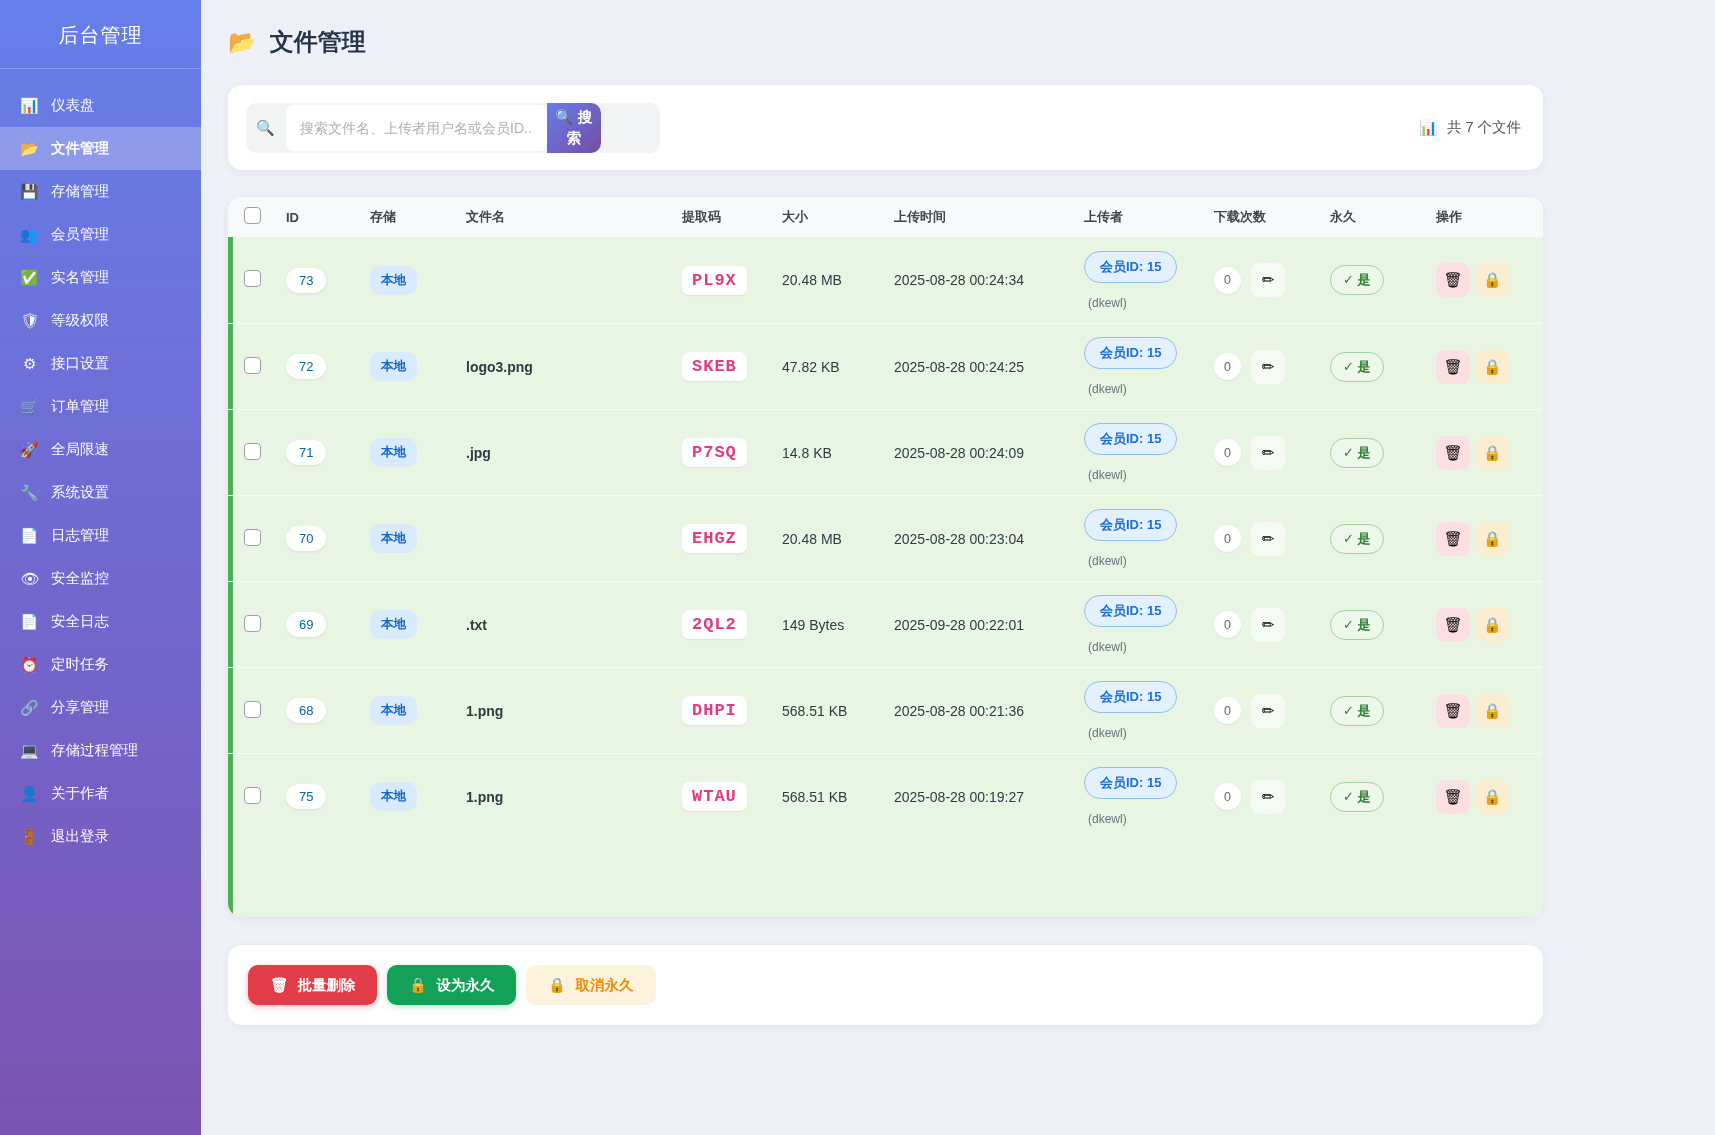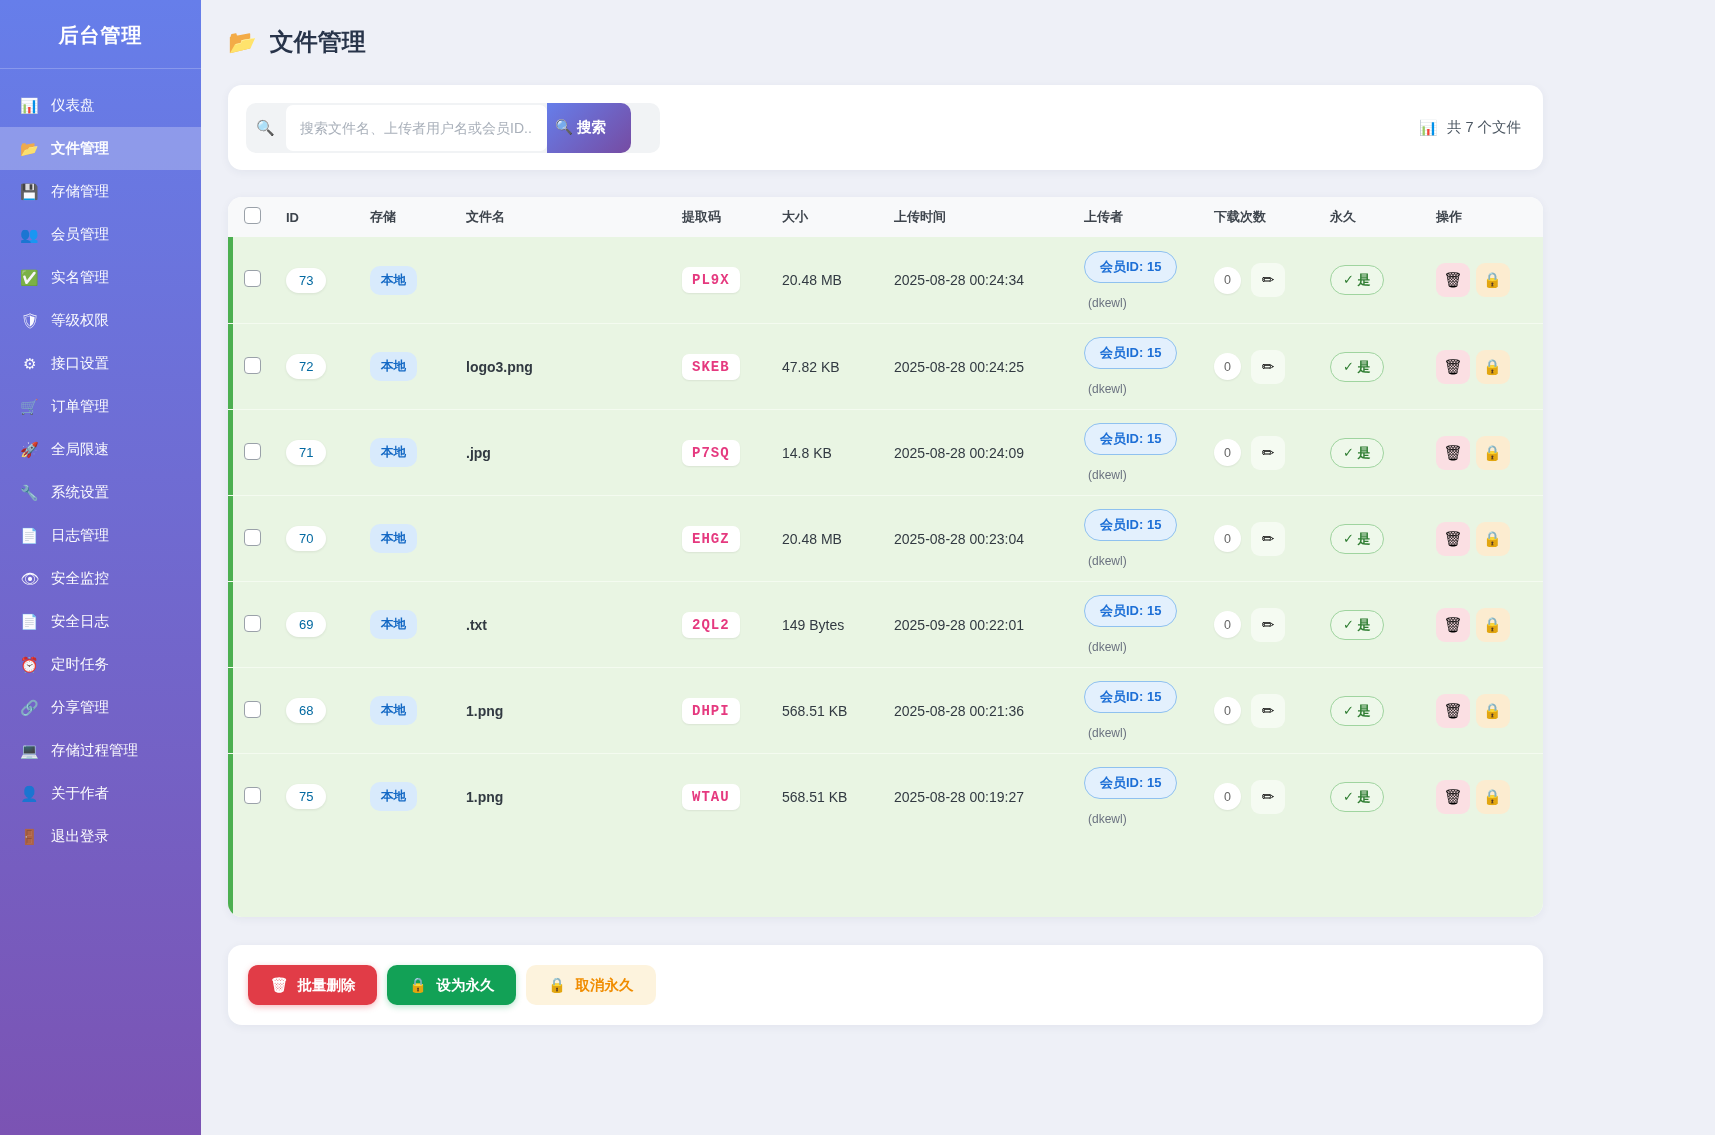"后台管理" .side-title { font-weight: 700 -> 400 }
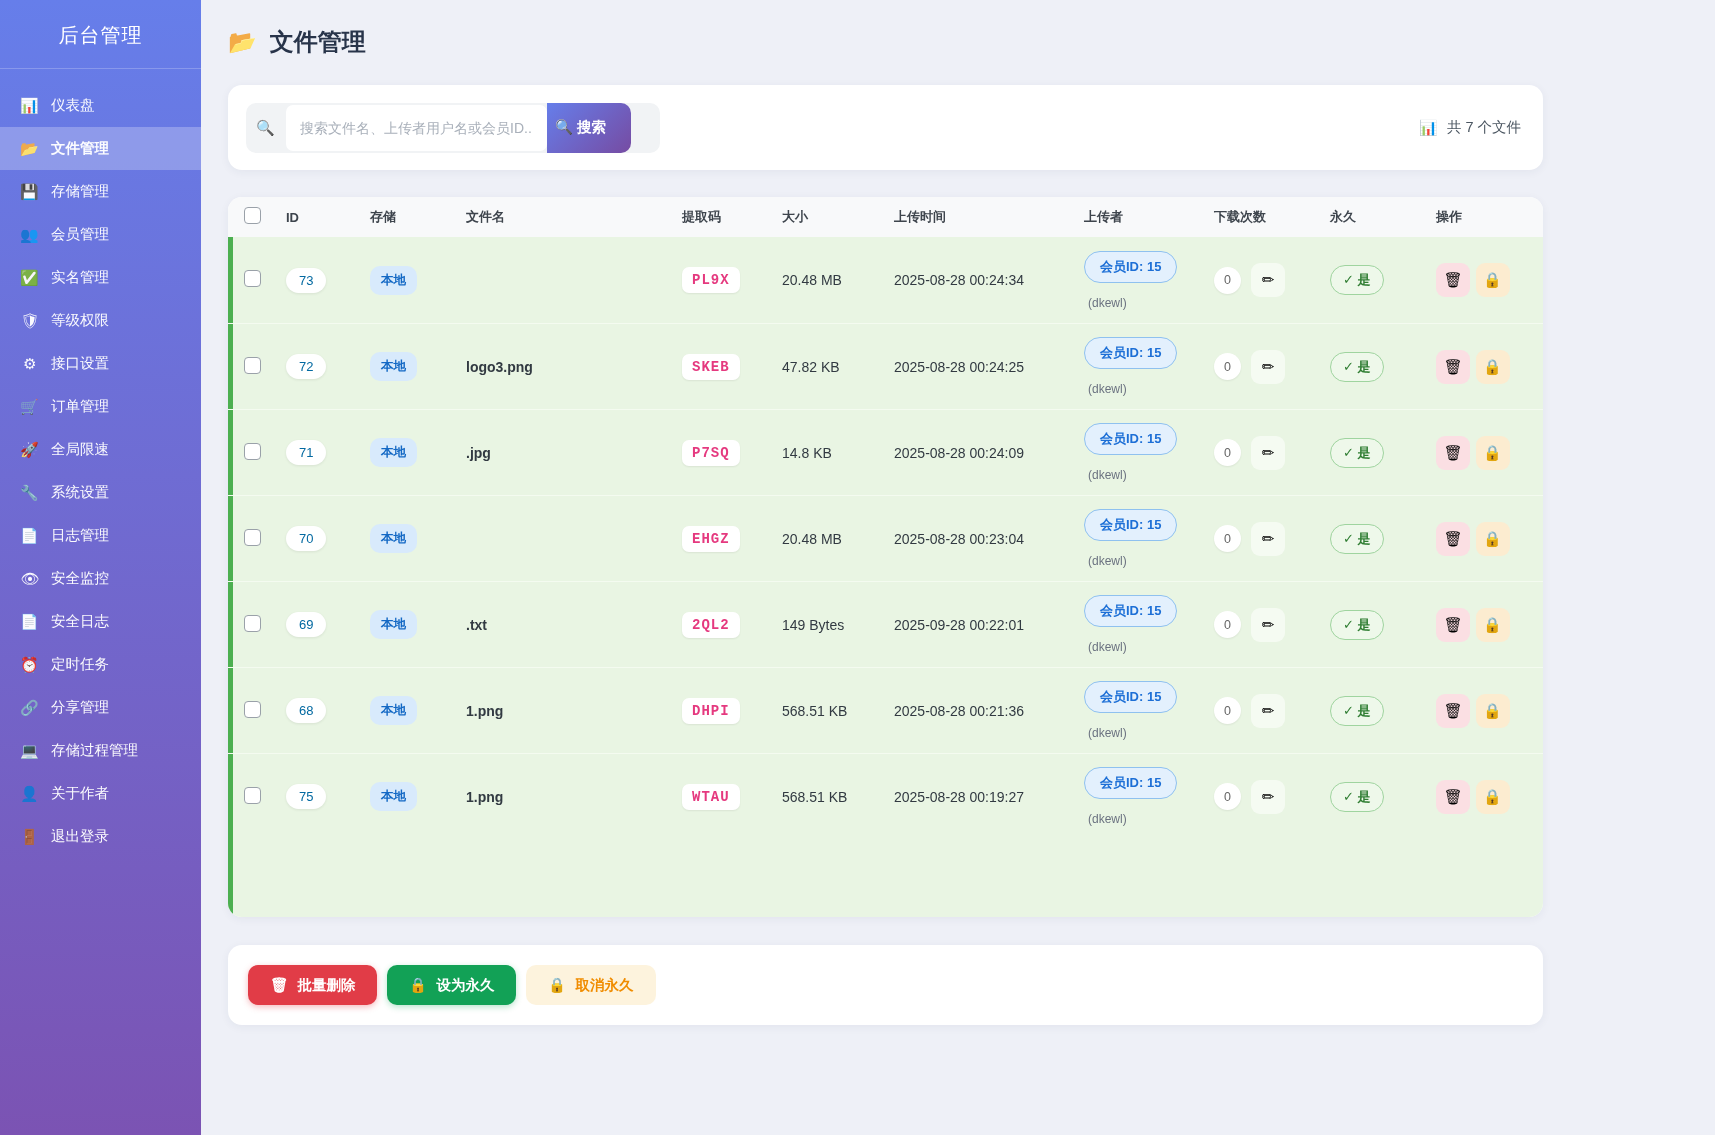"🔍 搜索" .search-btn { text-align: left -> center; width: 84px -> 54px }
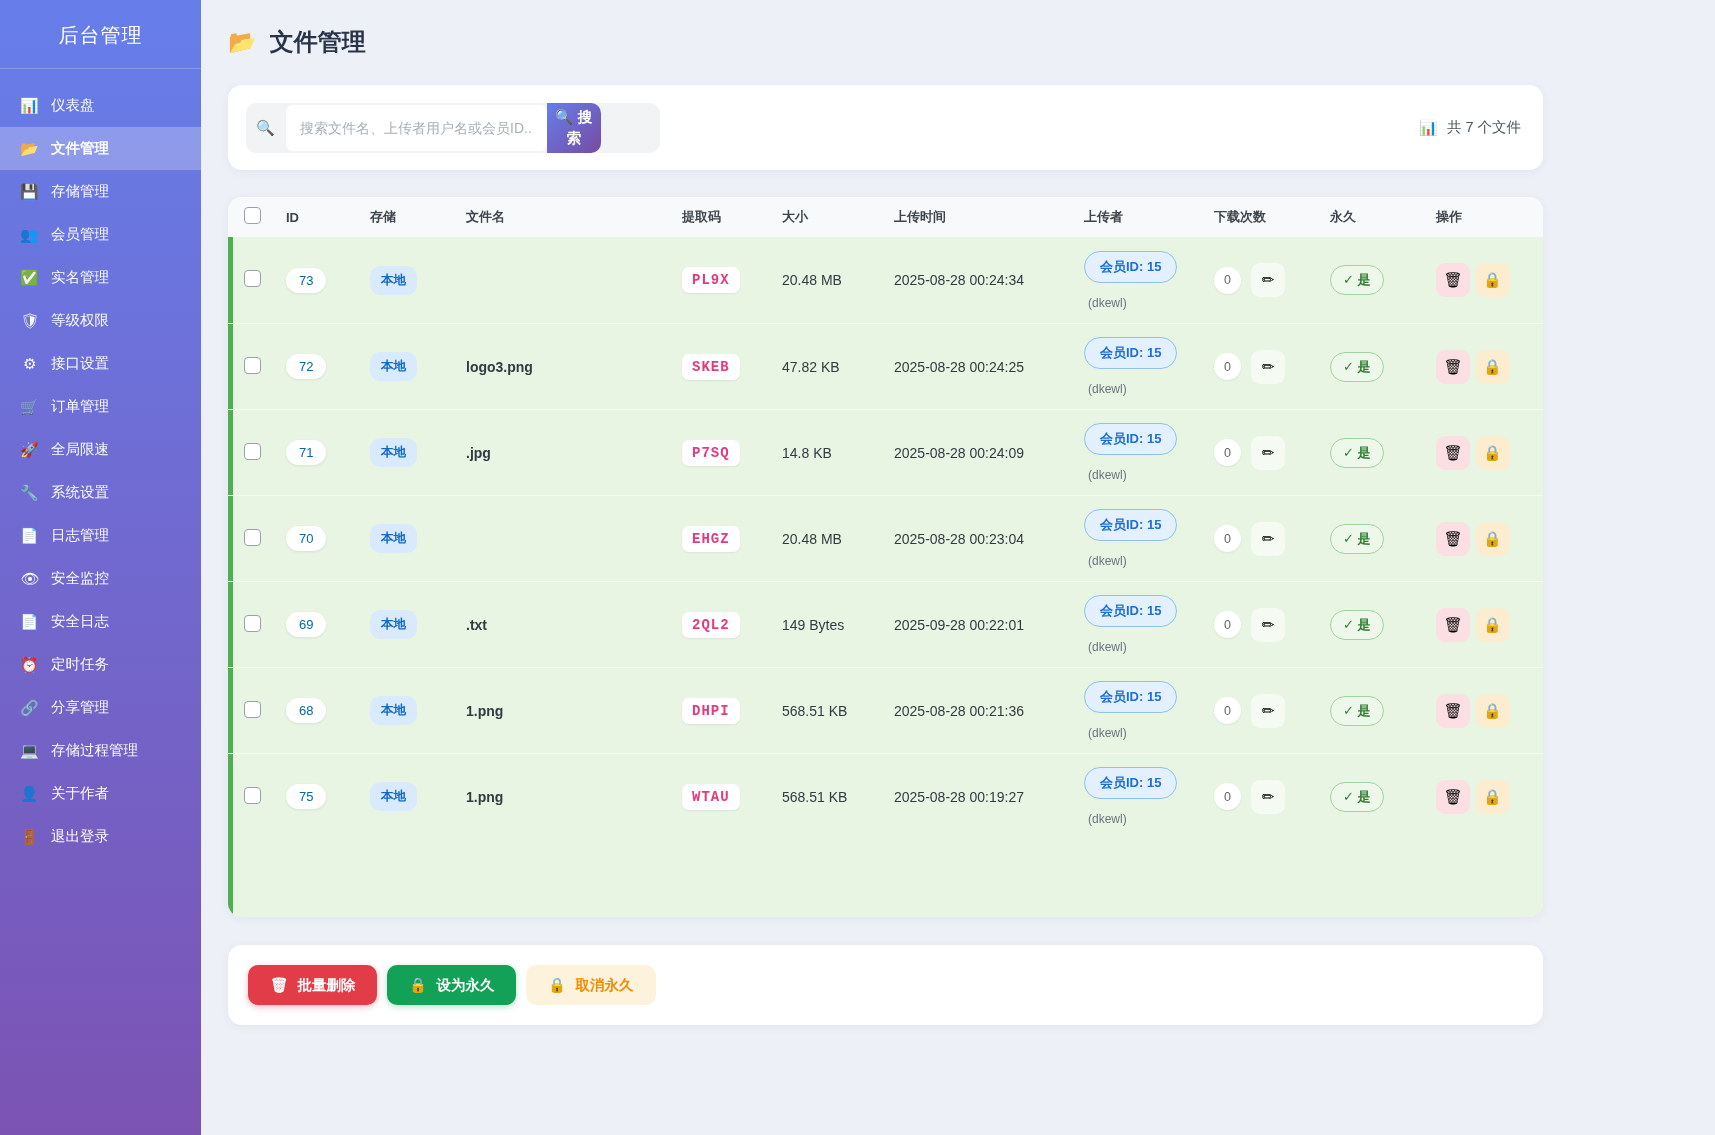"PL9X" .code-badge { font-size: 14px -> 17px }
